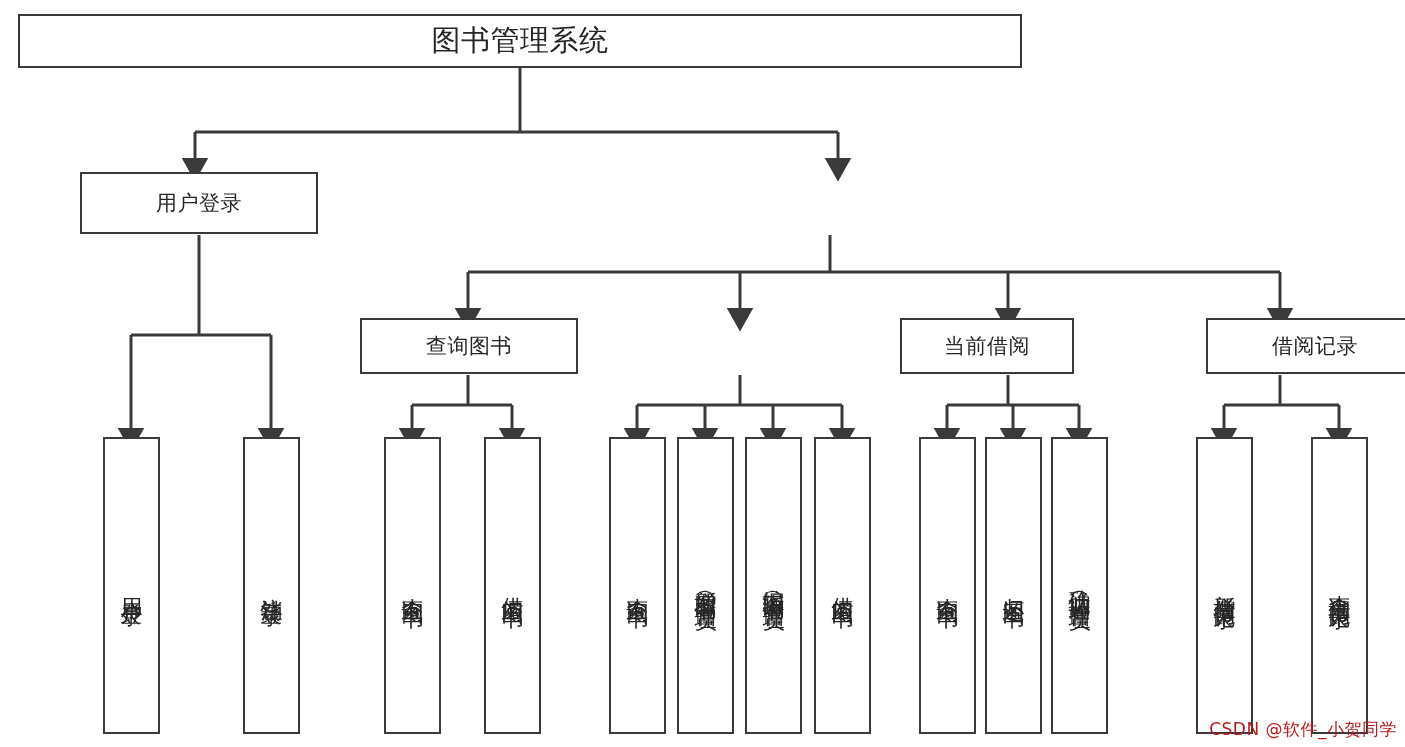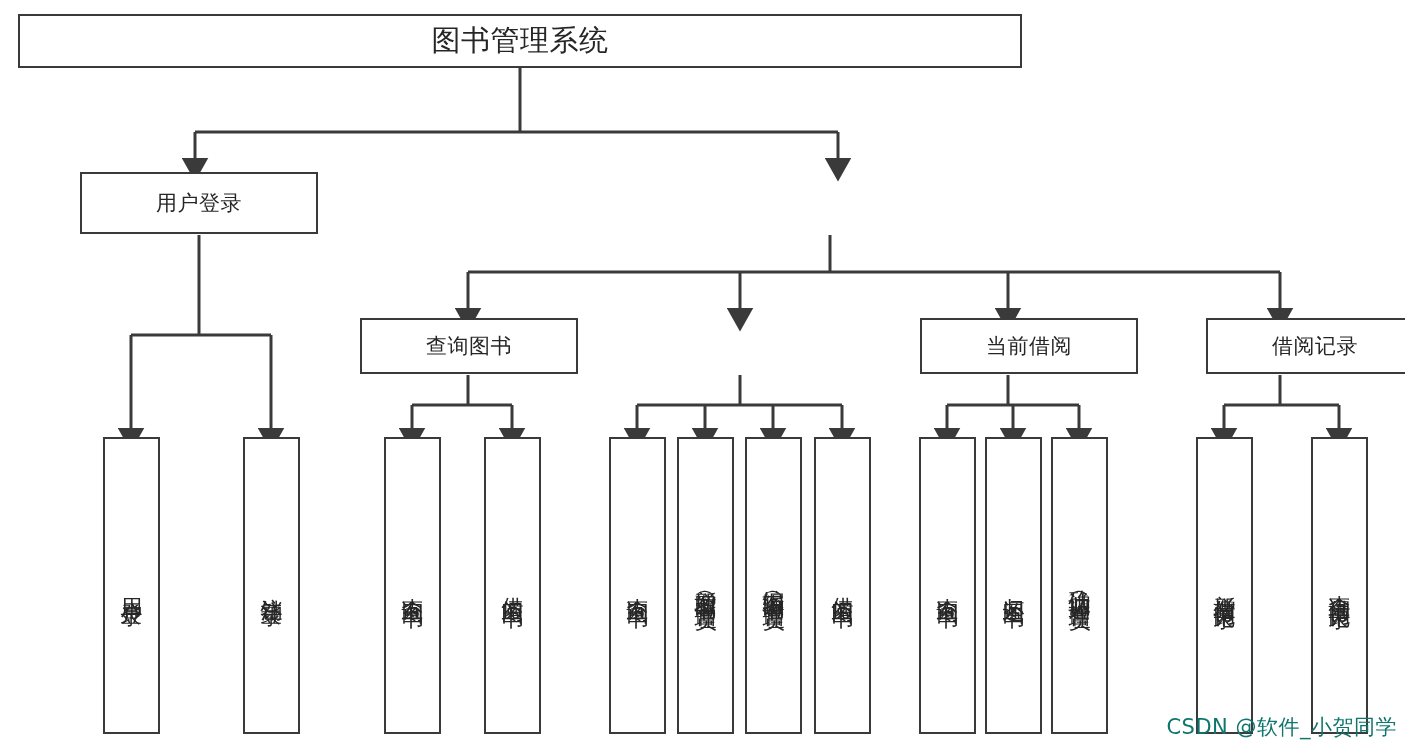"当前借阅" div.node { left: 920px -> 900px; width: 218px -> 174px }
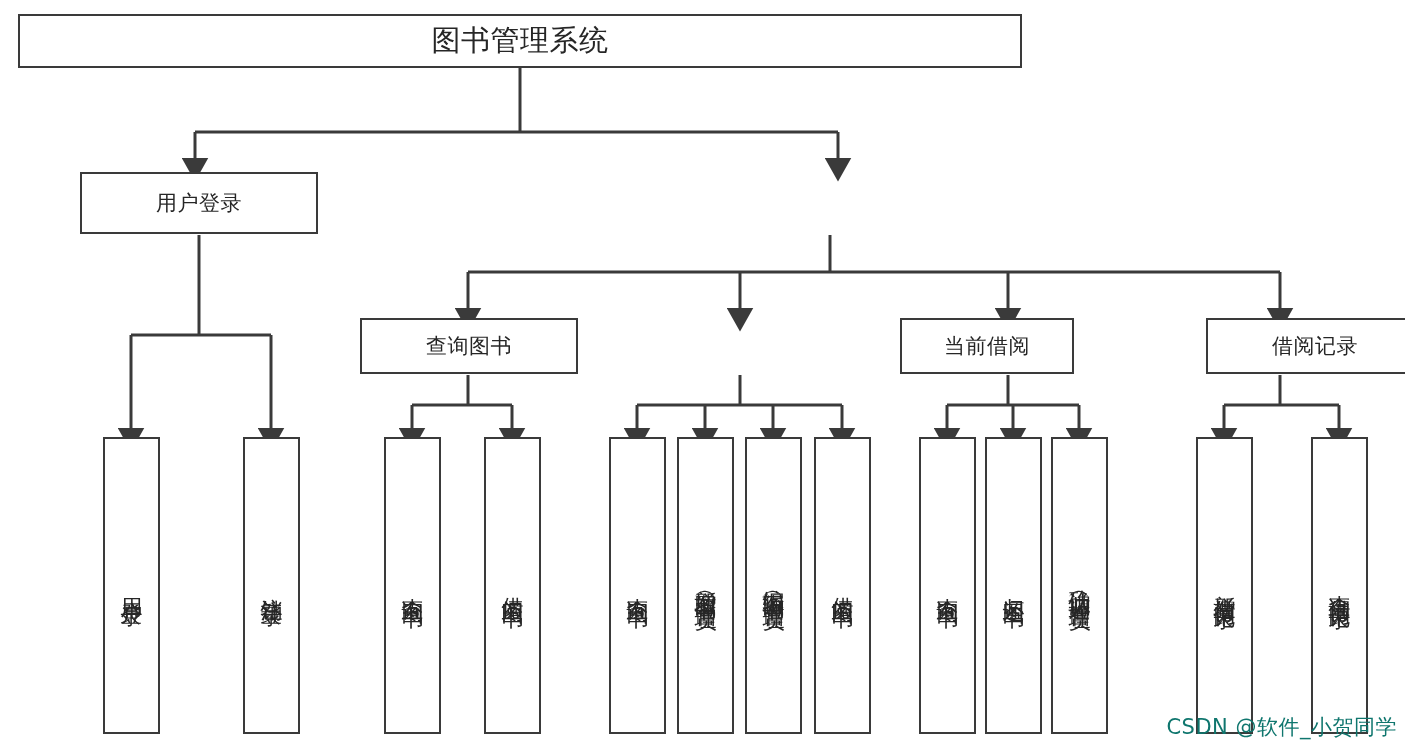"CSDN @软件_小贺同学" #watermark { color: #0f766e -> #b91c1c; font-size: 21px -> 17px }
